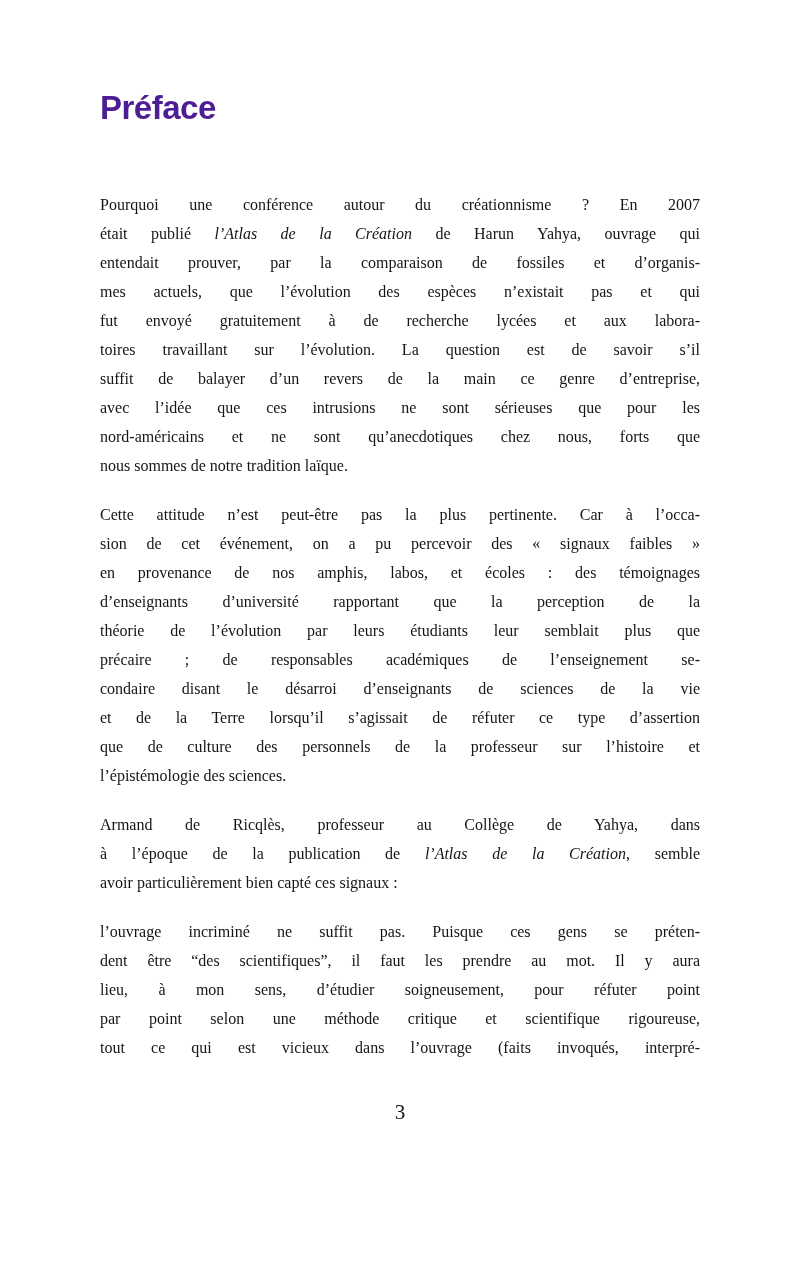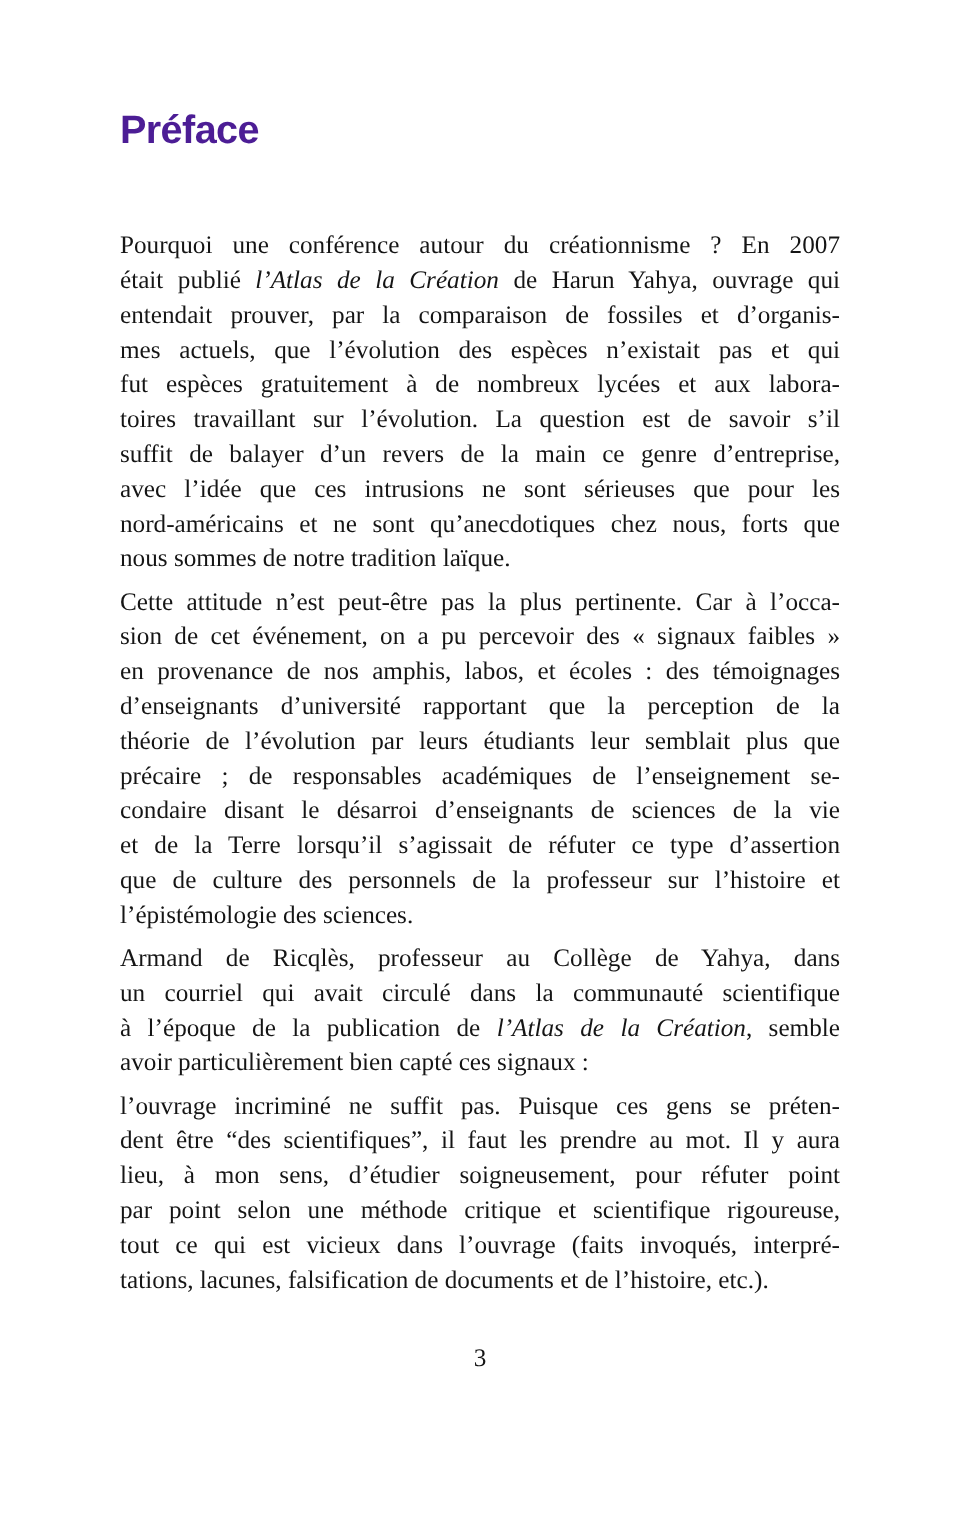"Pourquoi une conférence autour du" .content { font-size: 21px -> 16px }
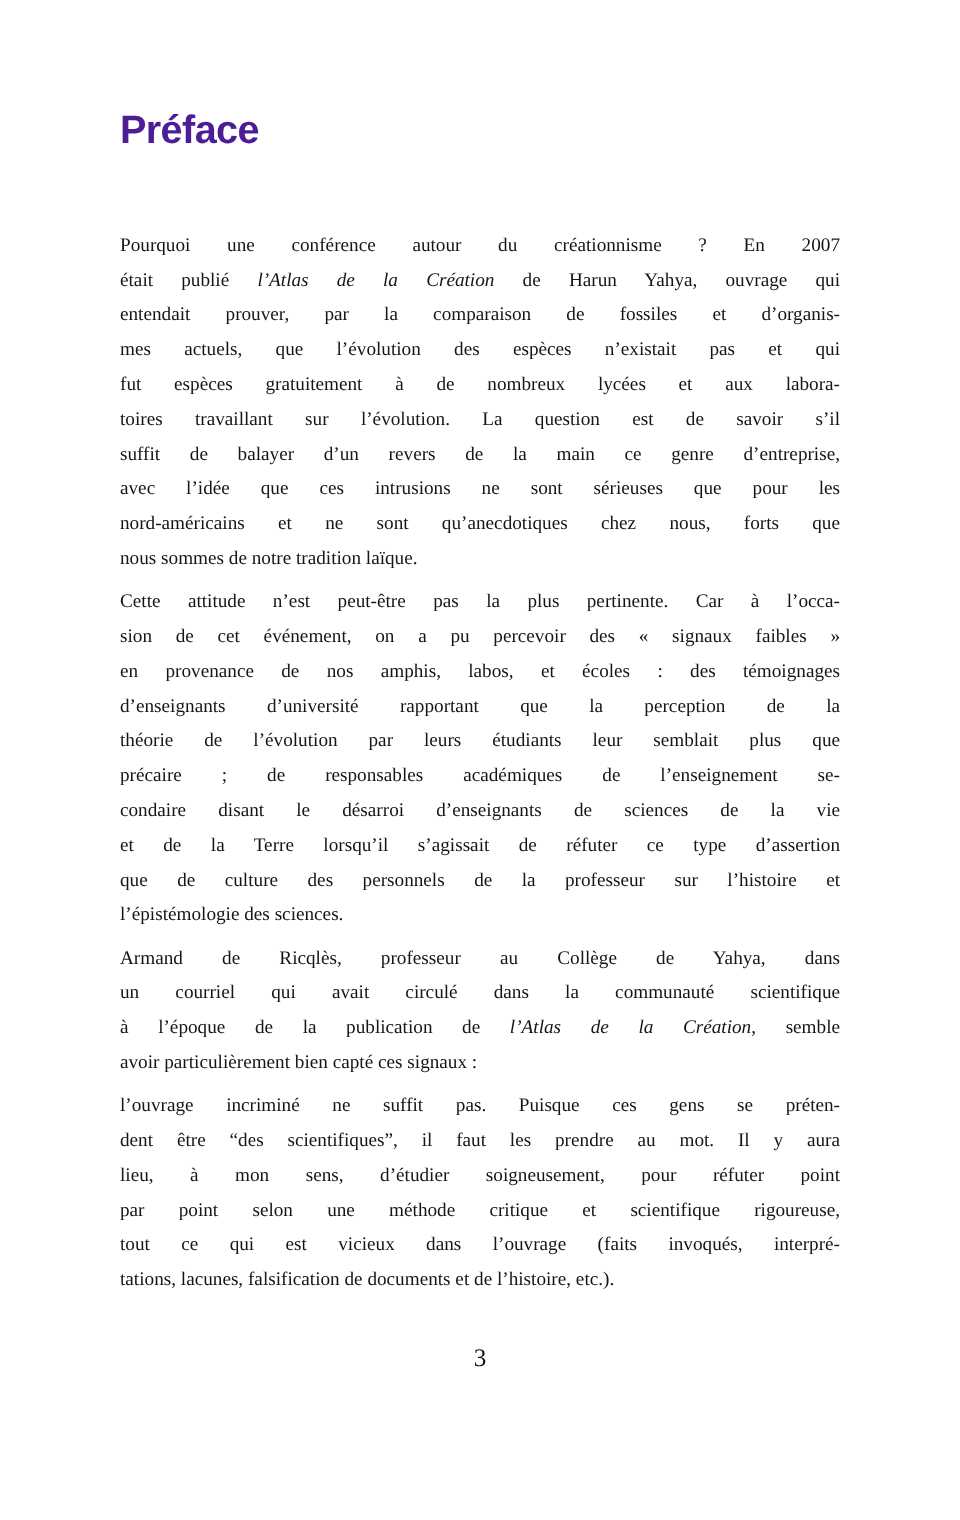"fut espèces gratuitement à de" span { text: espèces gratuitement à de nombreux -> envoyé gratuitement à de recherche }
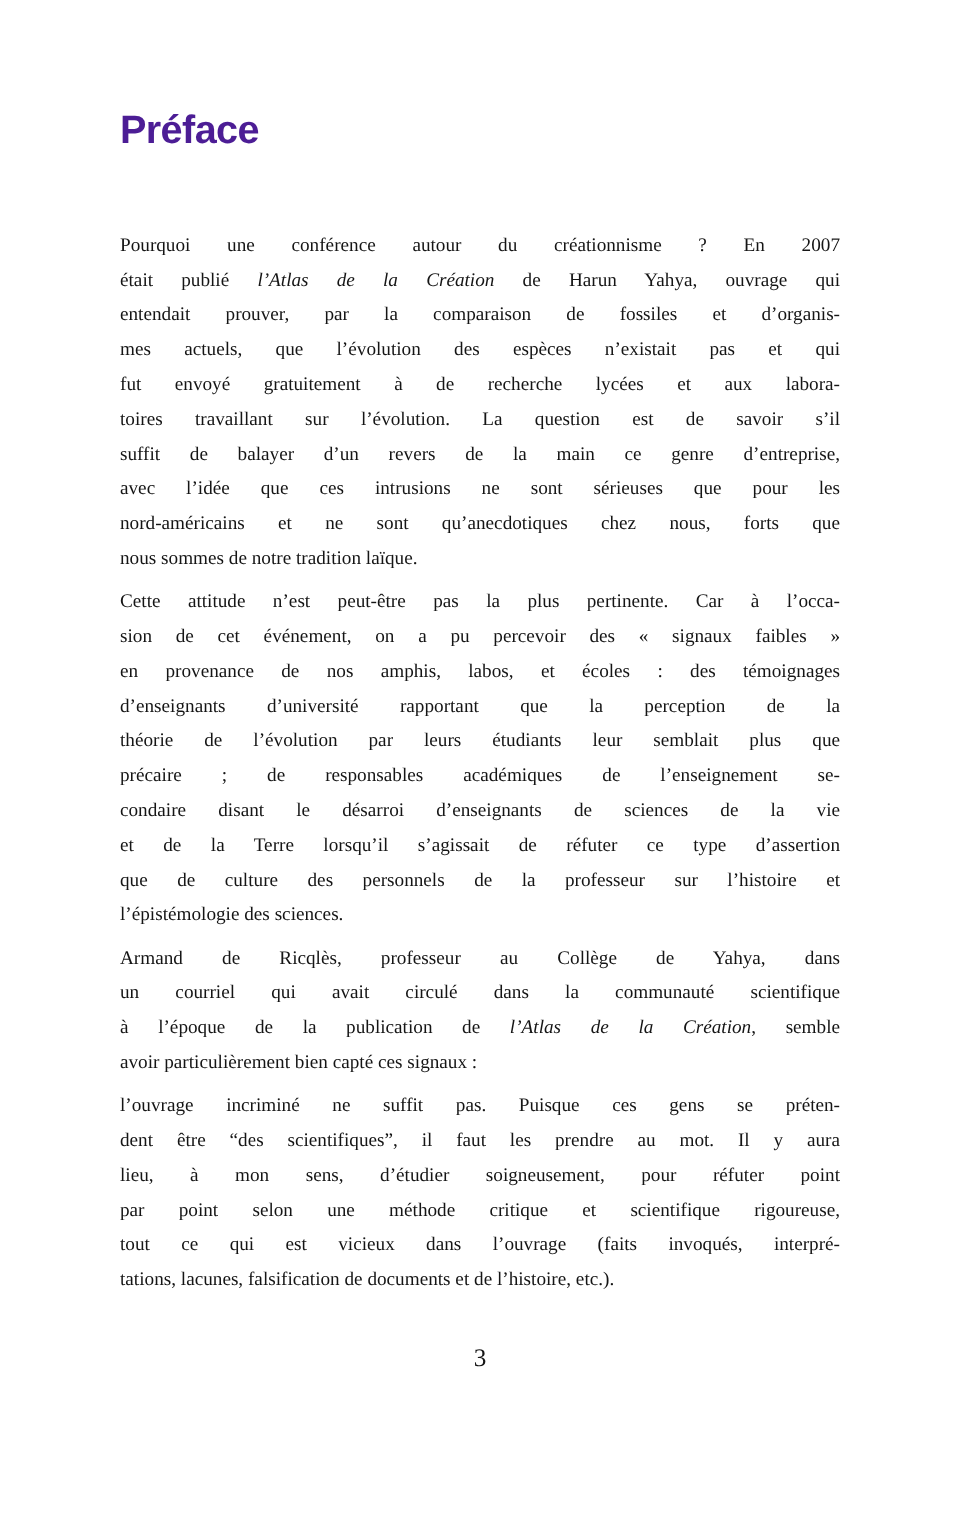"Cette attitude n’est peut-être pas" .para + .para { margin-top: 7px -> 20px }
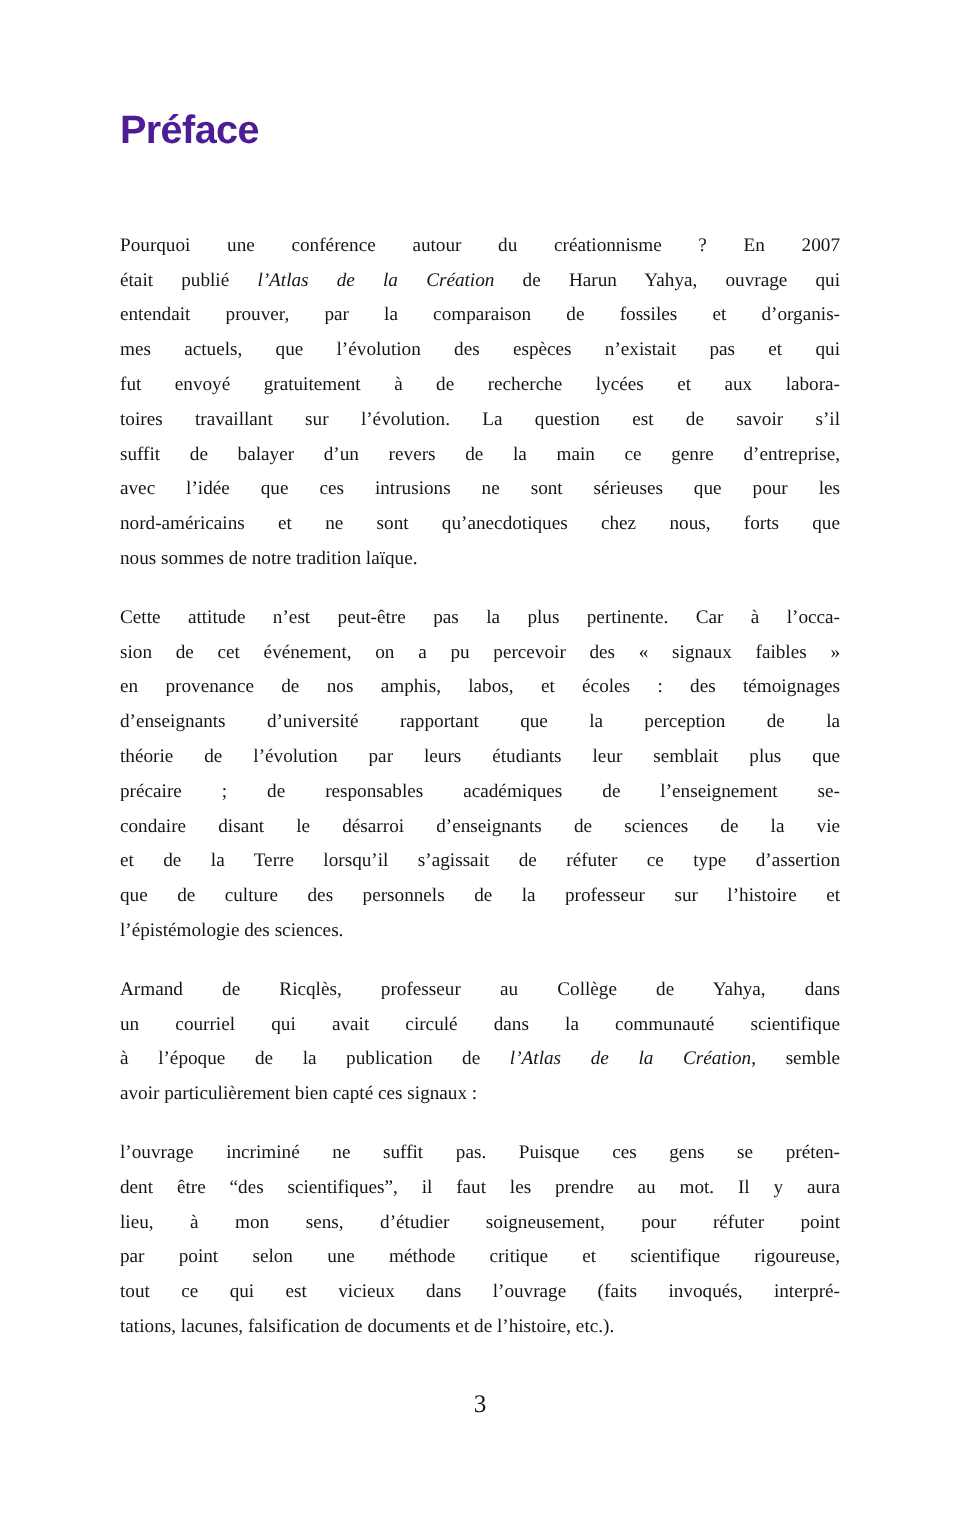"un courriel qui avait circulé" div.line { html: <div><span>un courriel qui avait circulé dans la communauté scientifique</span></div> -> none }
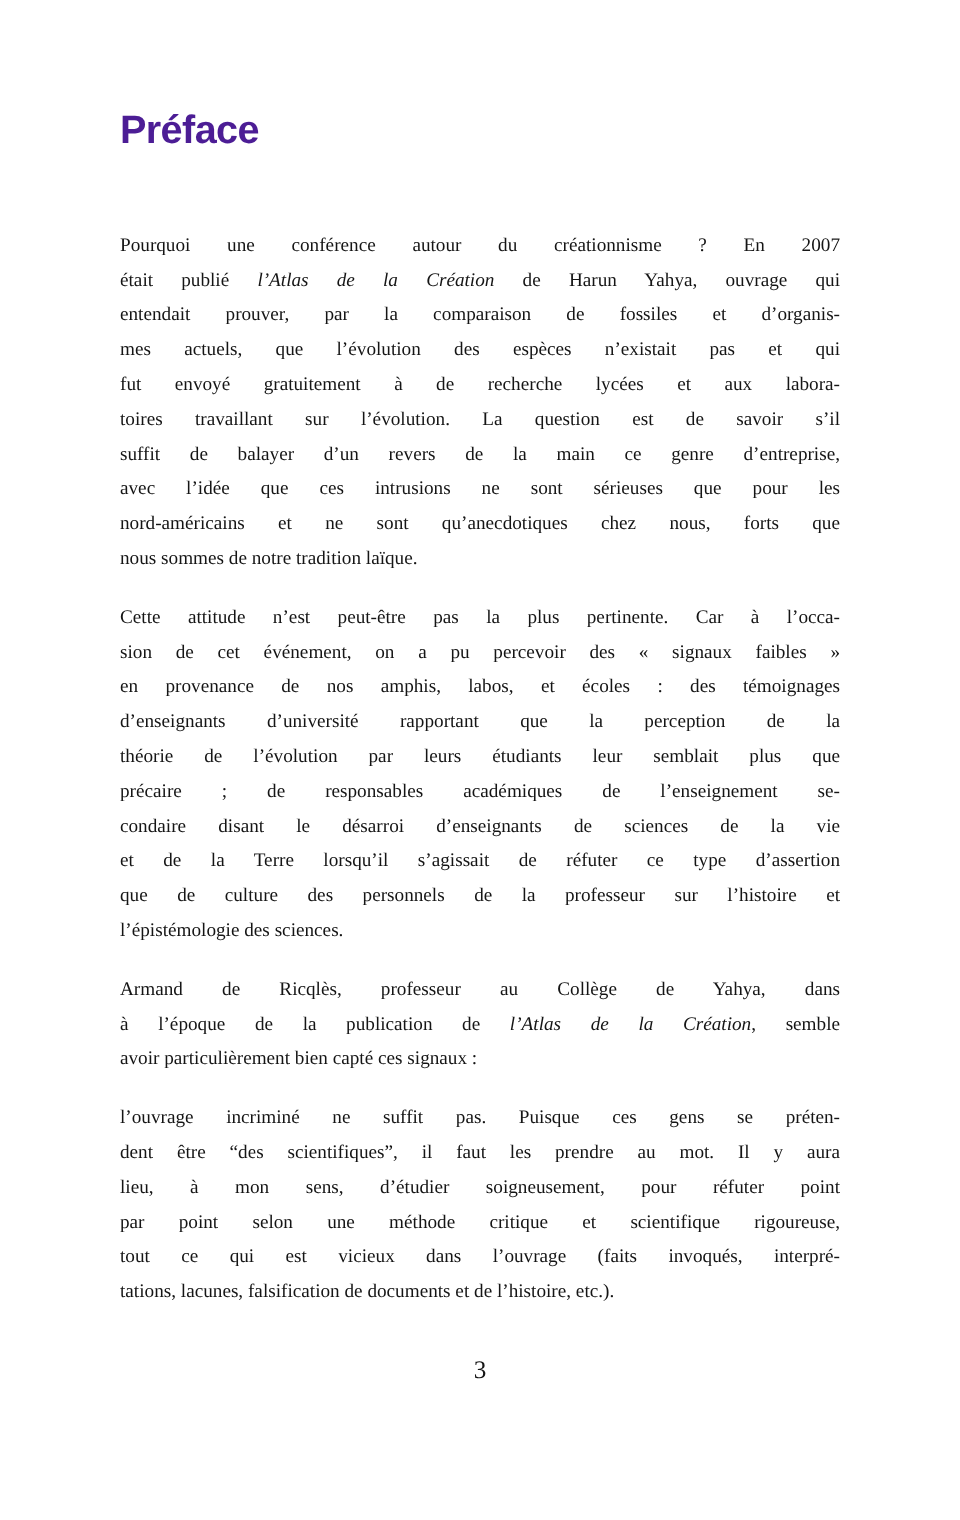"tations, lacunes, falsification de" div.line { html: <div><span>tations, lacunes, falsification de documents et de l’histoire, etc.).</span></div> -> none }
